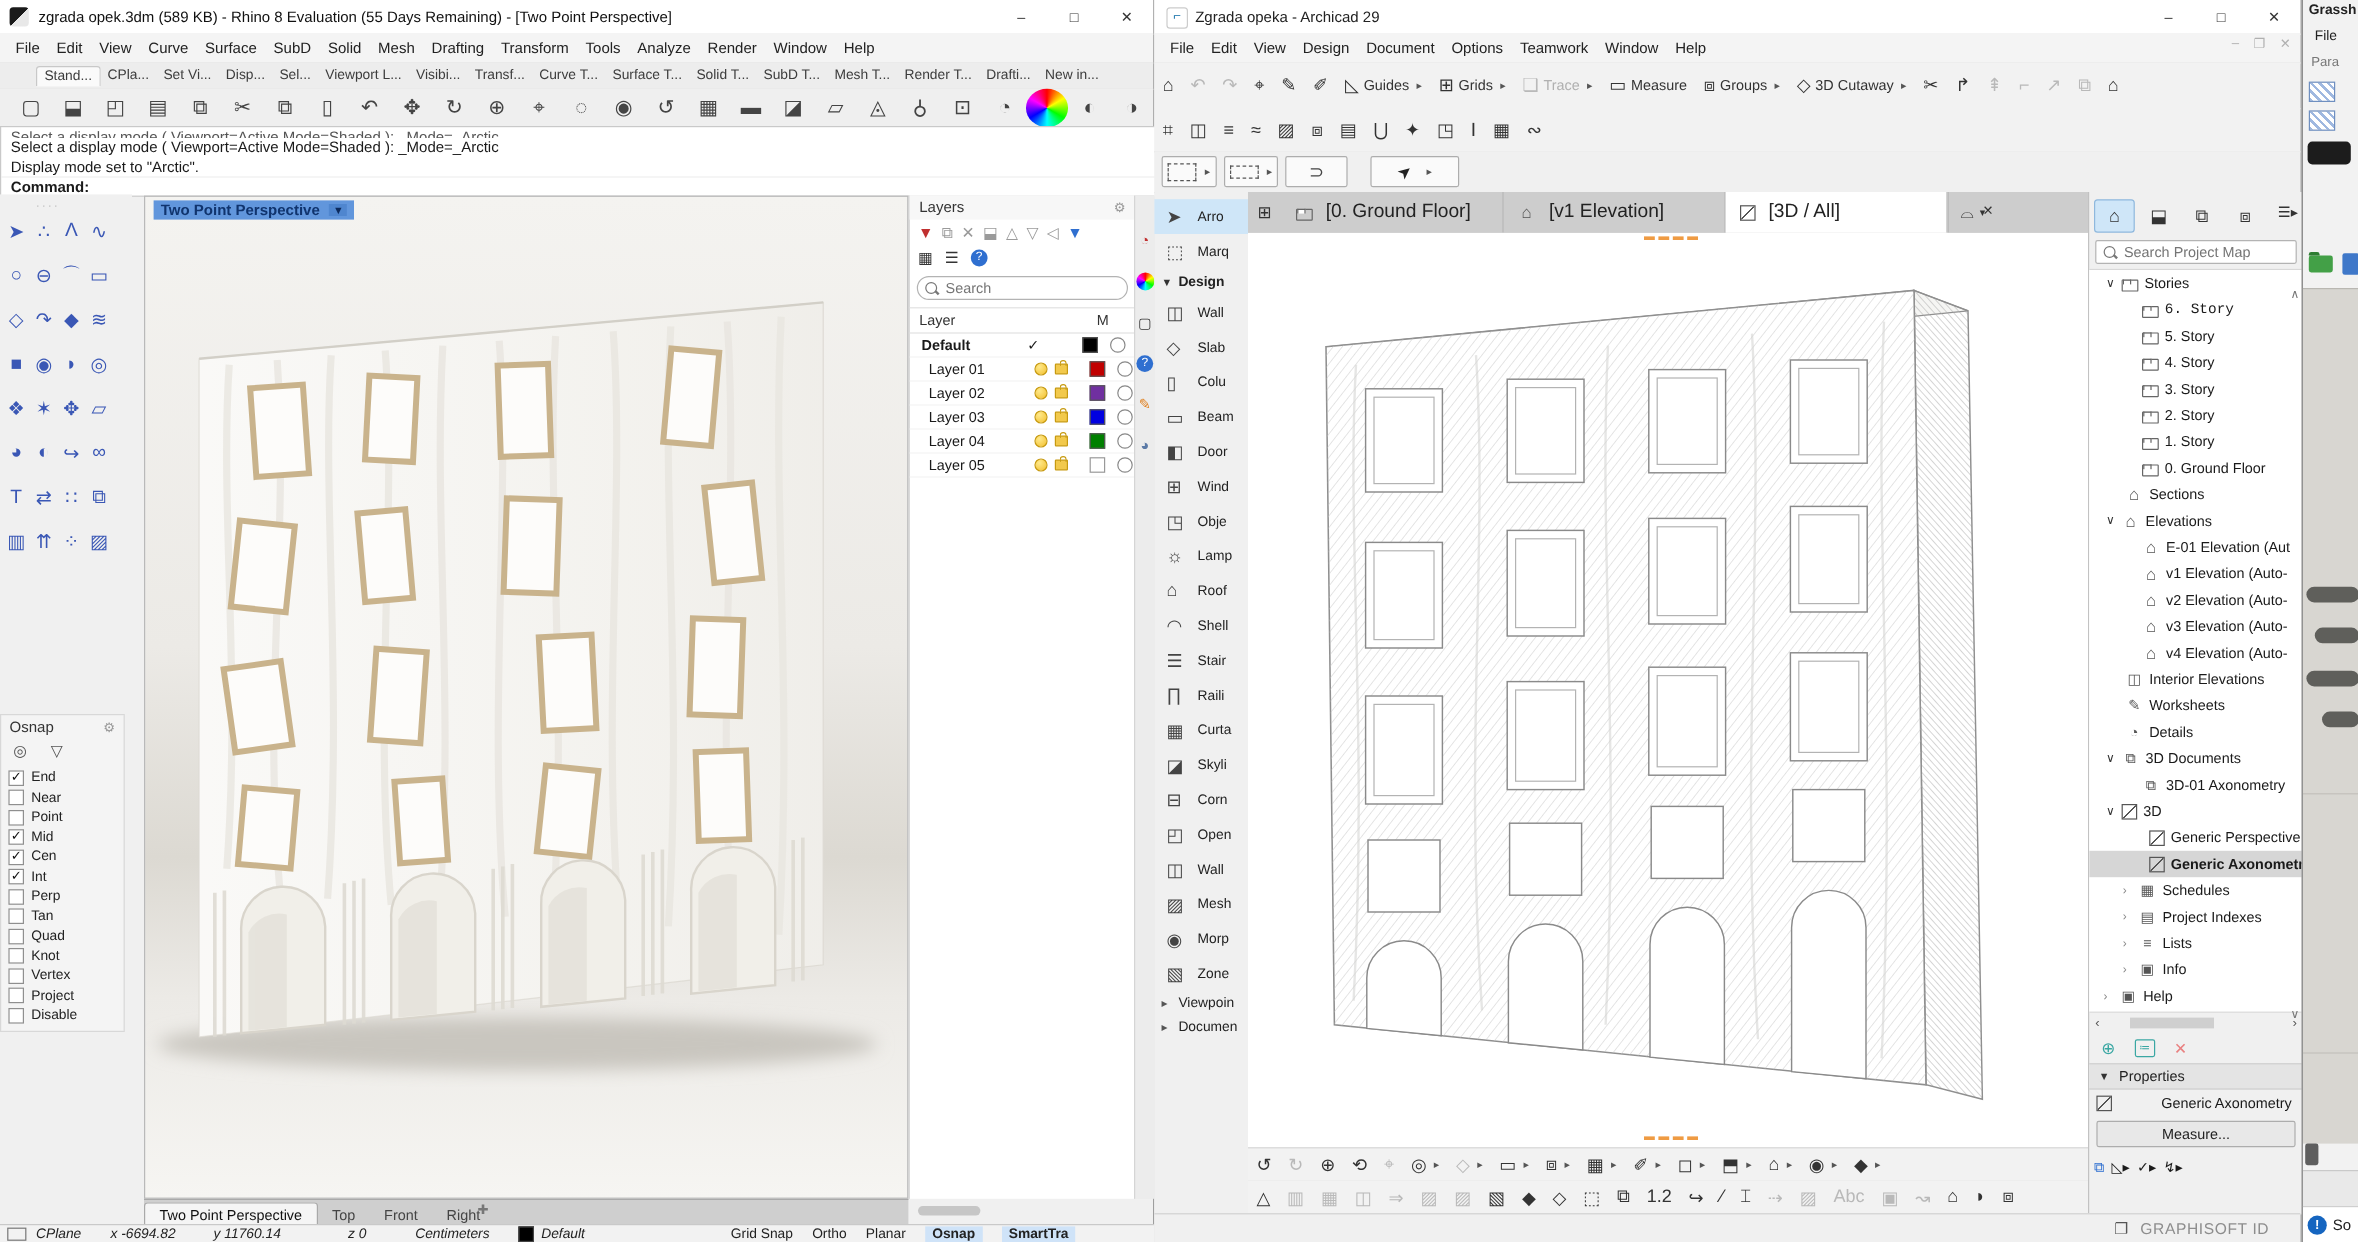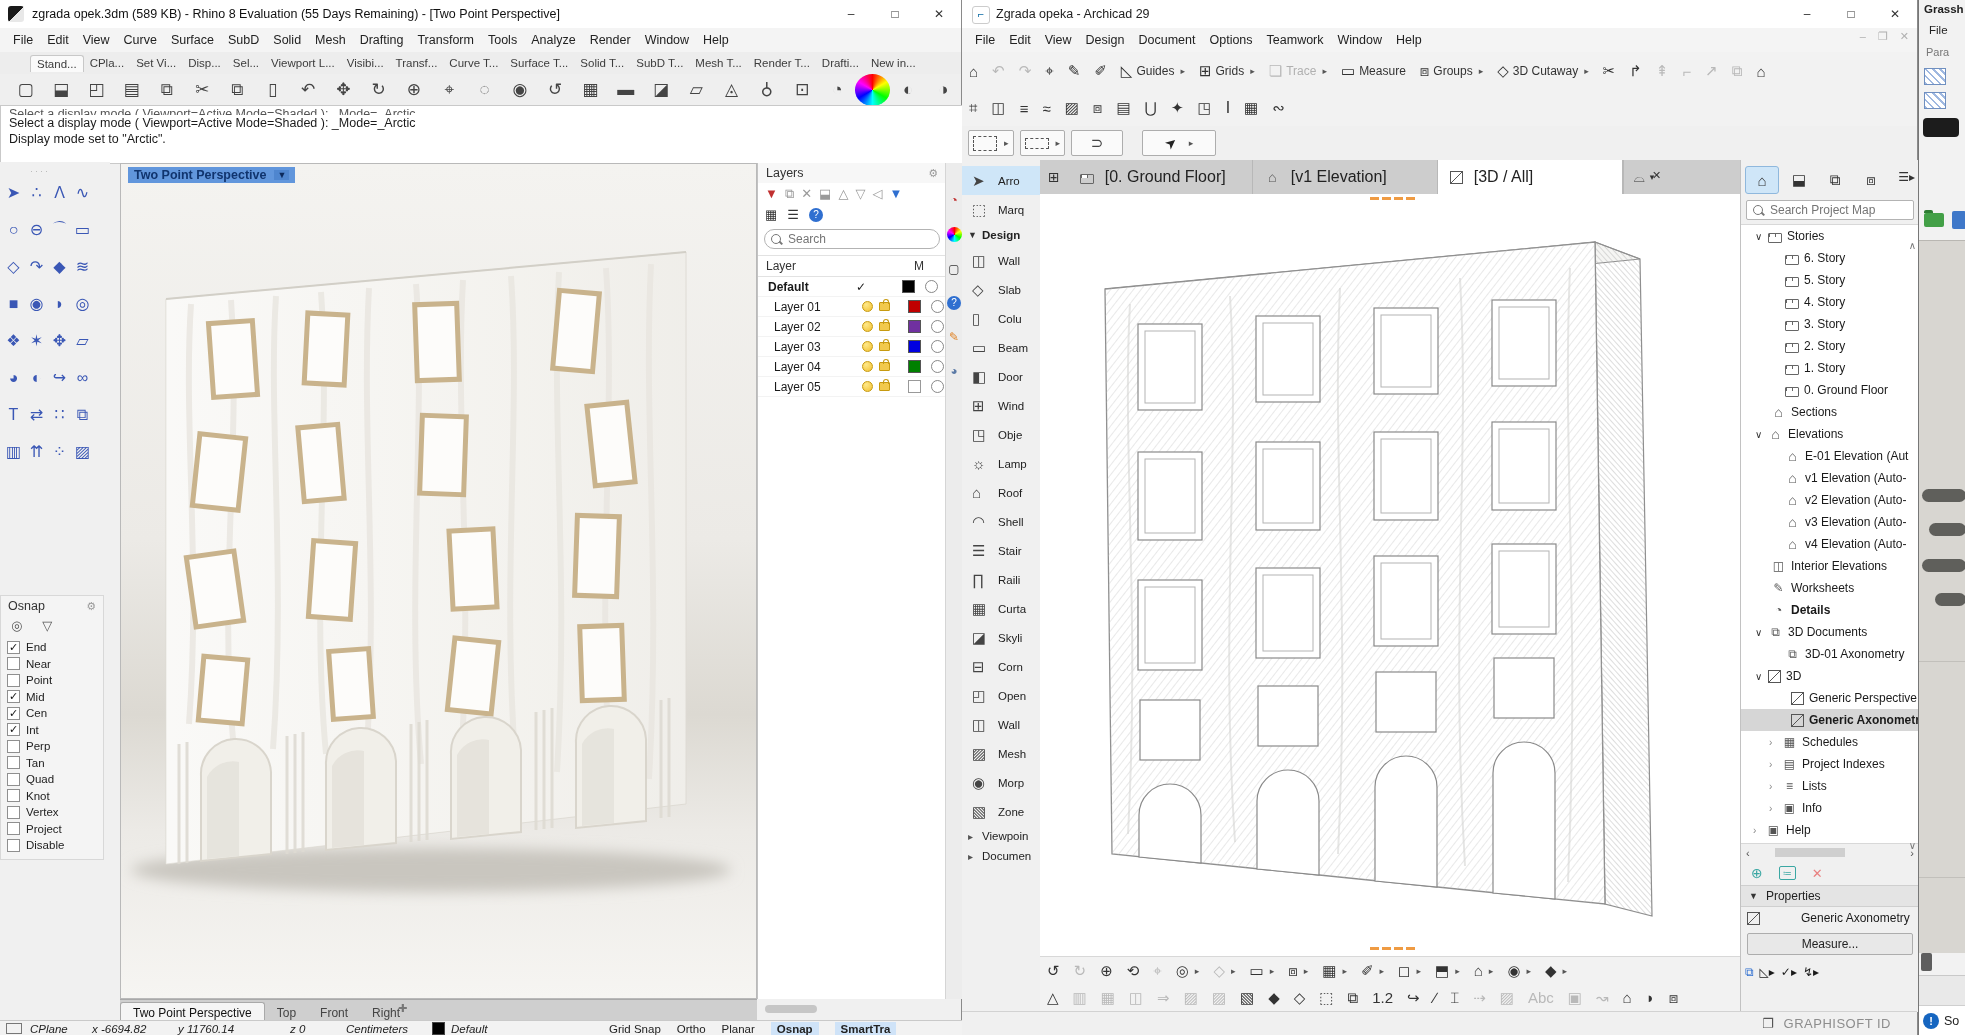"Command:" div.cline { html: none -> <div>Command:</div> }
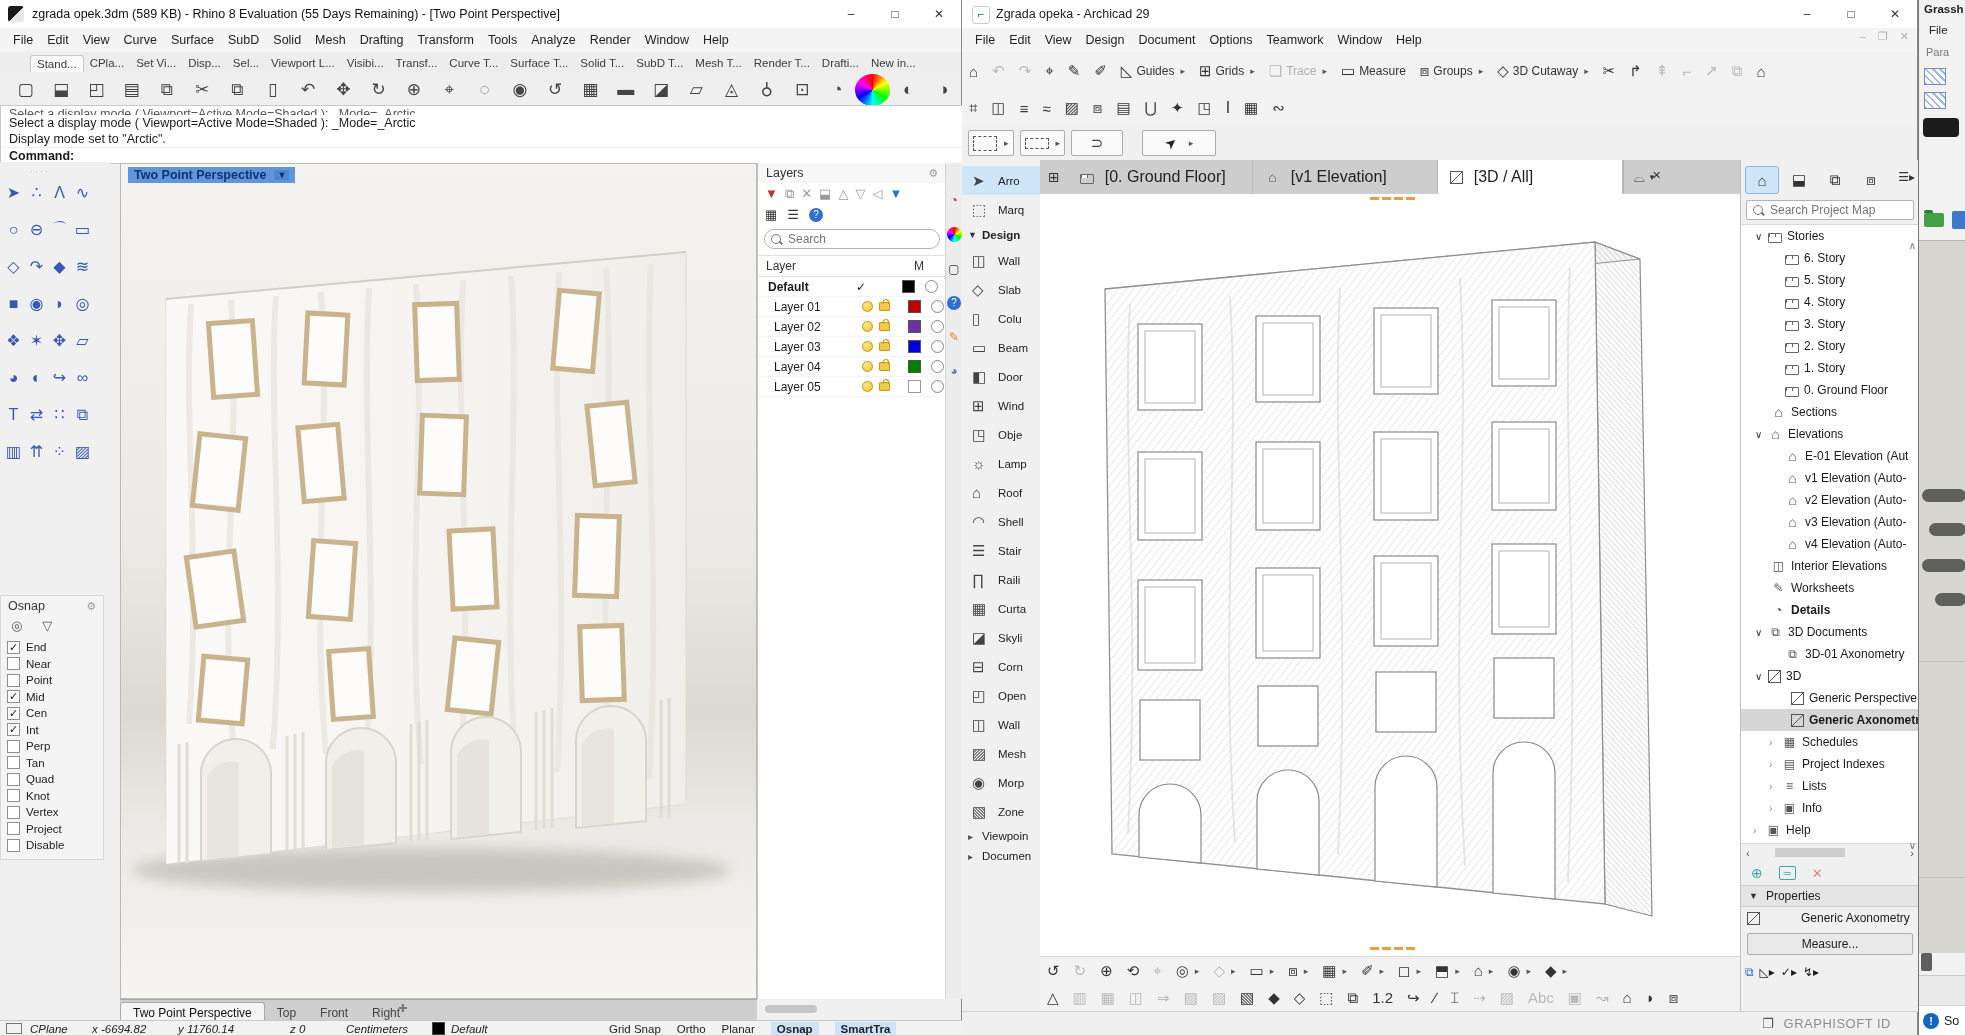"6. Story" span.trow { font-family: none -> Liberation Mono, monospace }
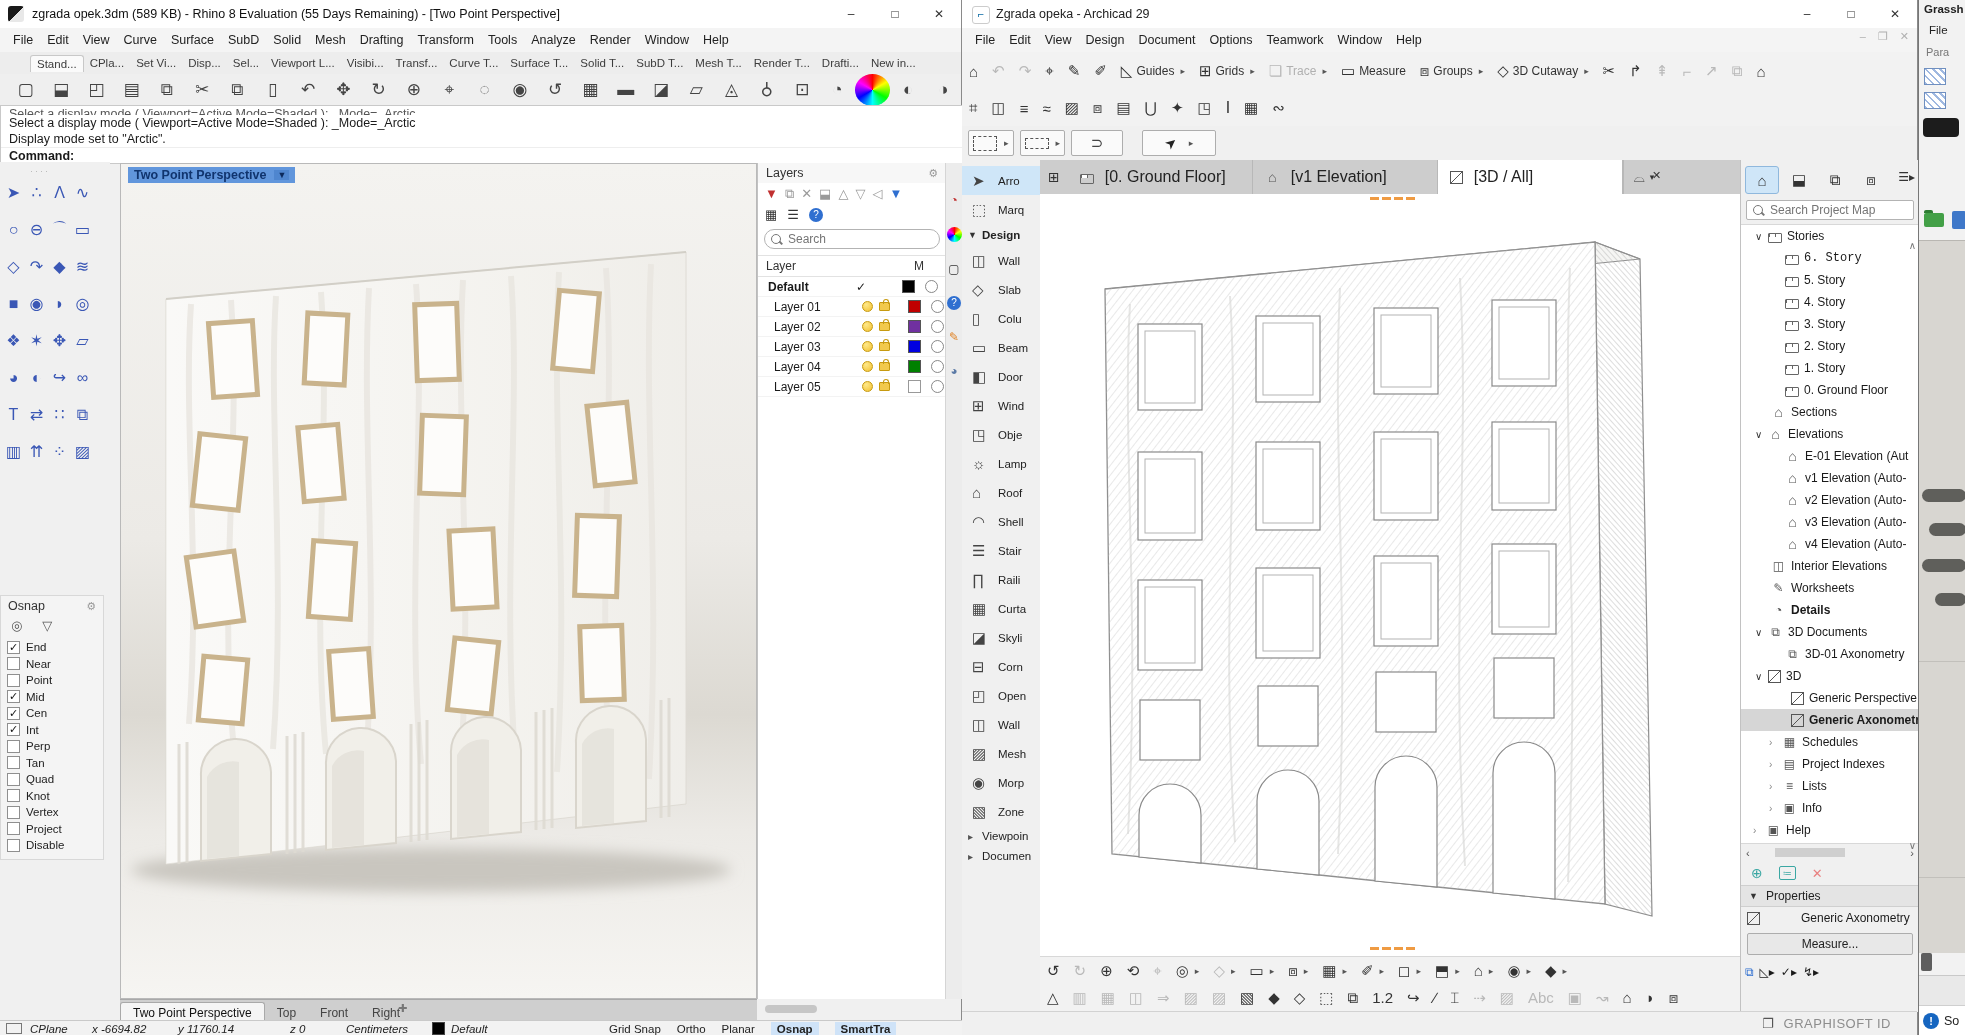"Details" span.trow { font-weight: bold -> none }
